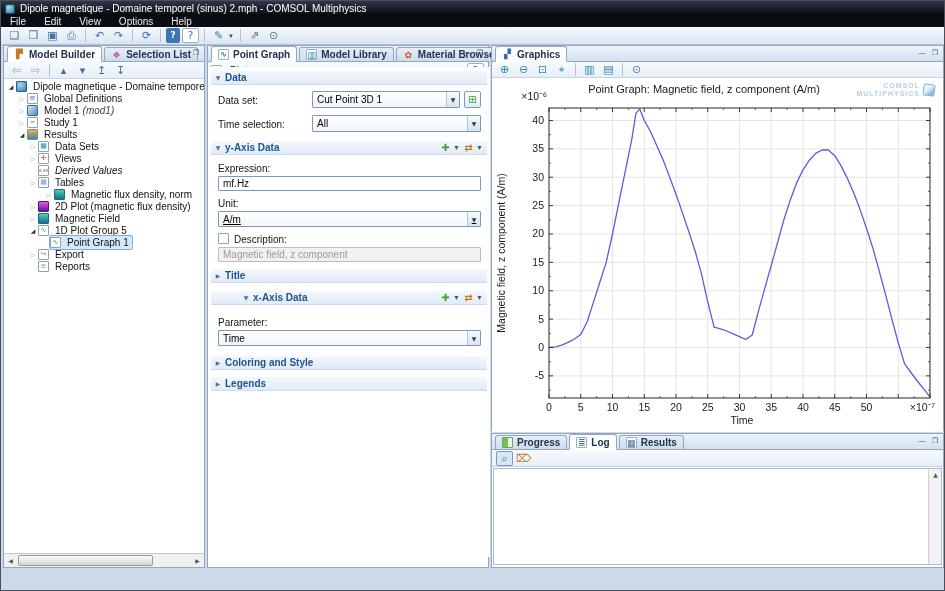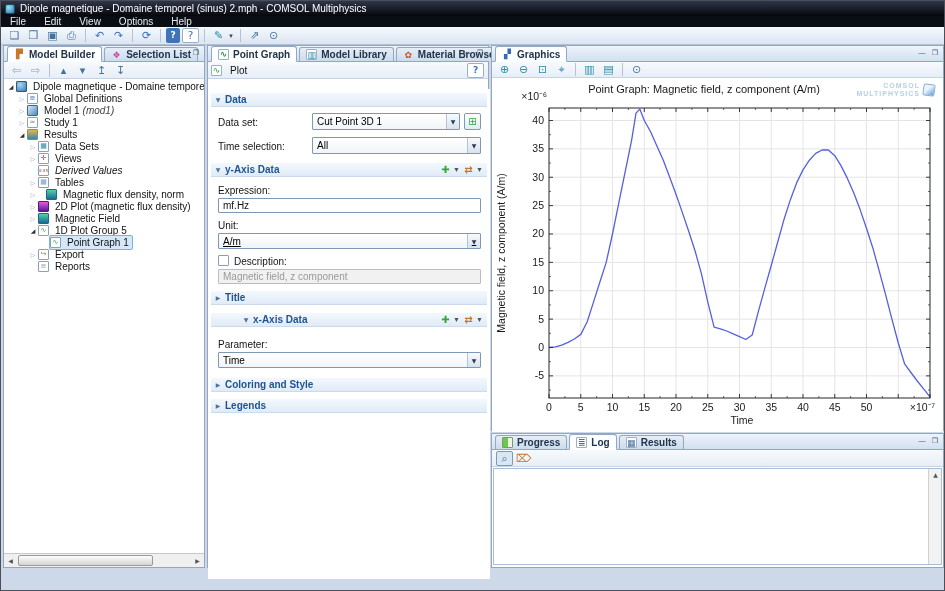"Data" div.abs { top: 43px -> 21px }
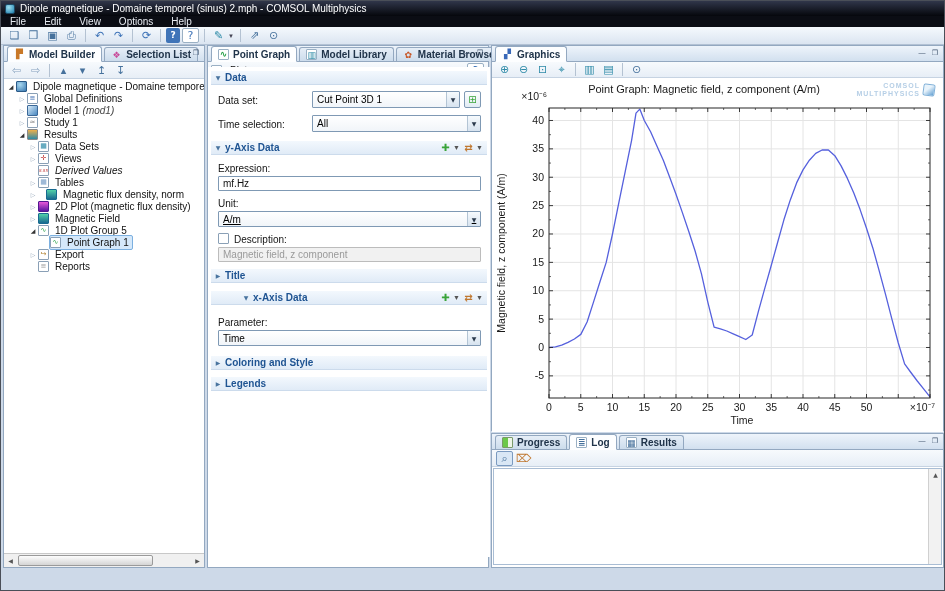"Magnetic flux density, norm" div.trow { gap: 8px -> none; padding-left: 24px -> 40px }
